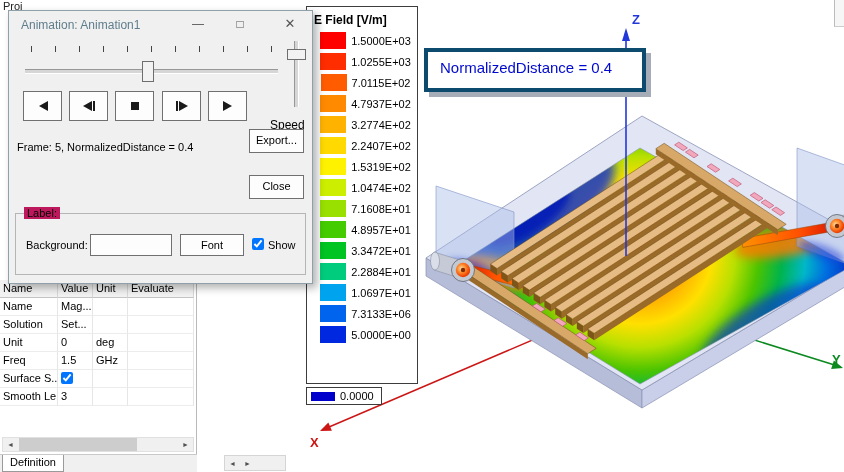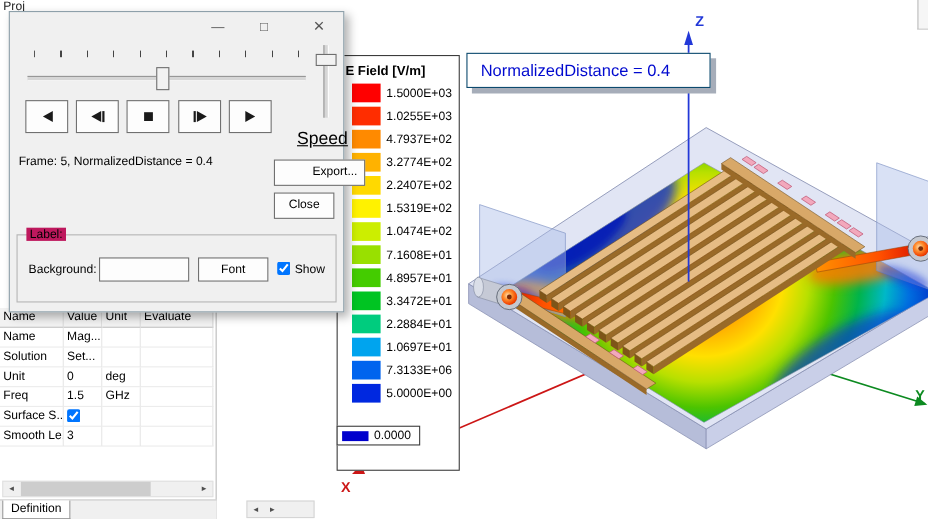"Animation: Animation1" div.title { html: none -> <div>Animation: Animation1</div> }
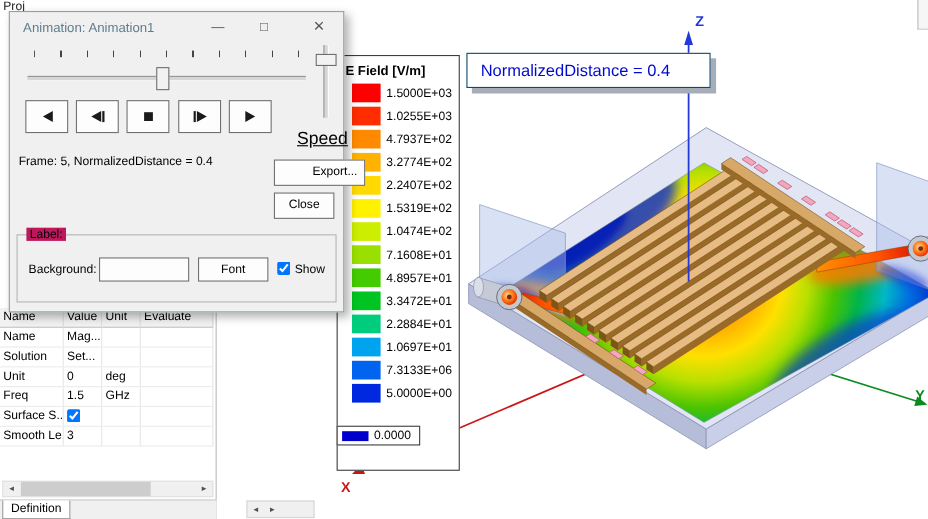"E Field [V/m]" .legend { margin-top: 44px -> none }
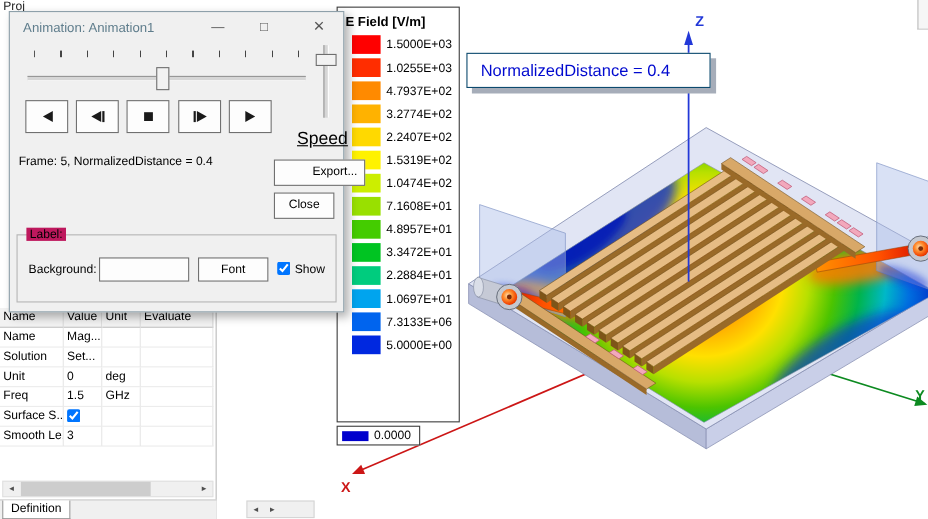"NormalizedDistance = 0.4" .annot { border: 1px solid #0c4a6e -> 4px solid #0c4a6e; height: 32px -> 44px }
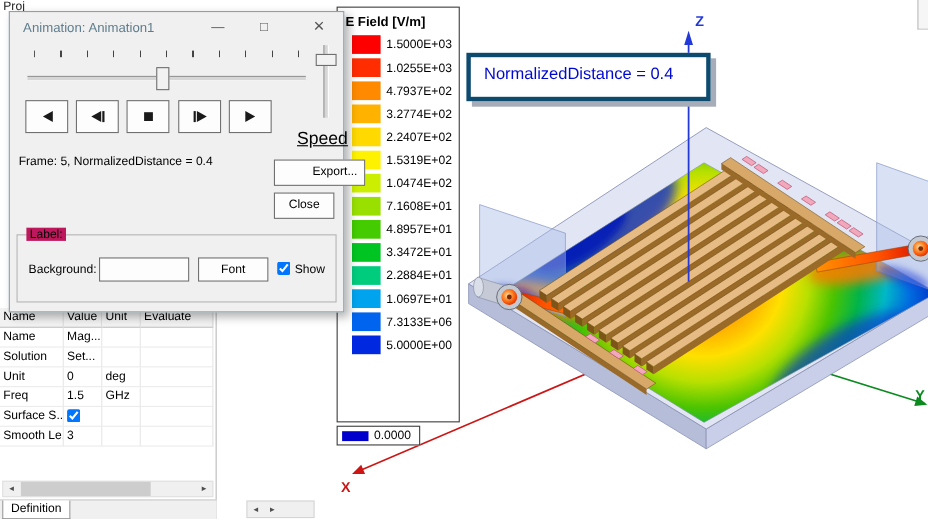"7.0115E+02" div.lrow { html: none -> <div> <span></span> <span>7.0115E+02</span> </div> }
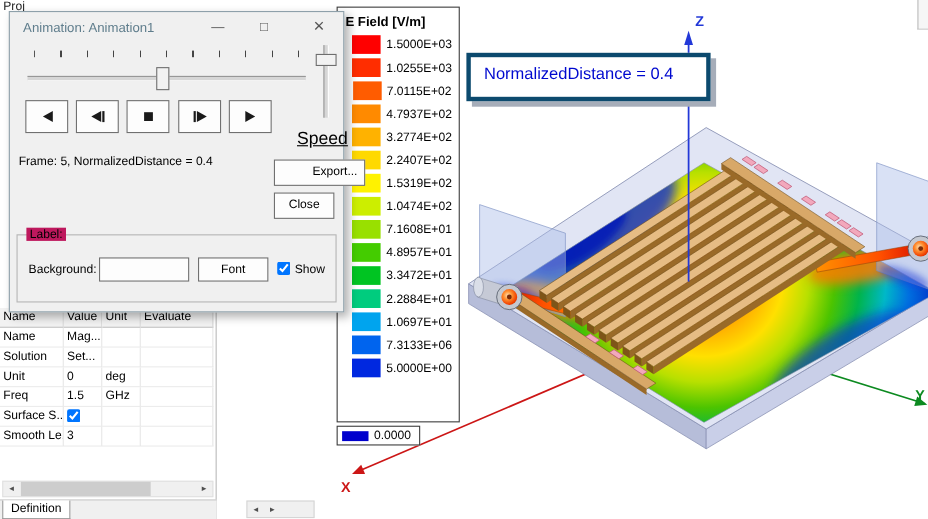"Speed" .speed { font-size: 16px -> 12px; text-decoration: underline -> none }
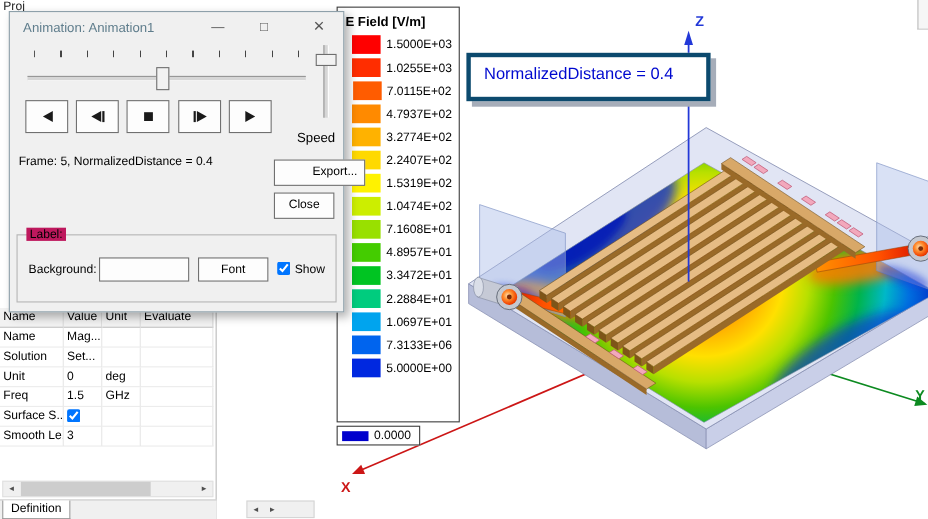"Export..." div.btn { padding-left: 28px -> none; top: 134px -> 118px }
